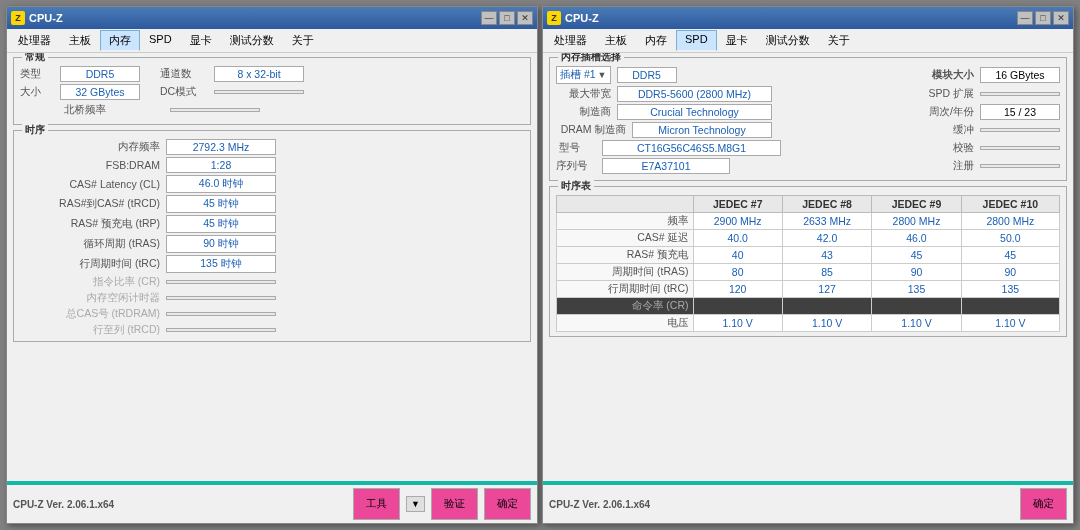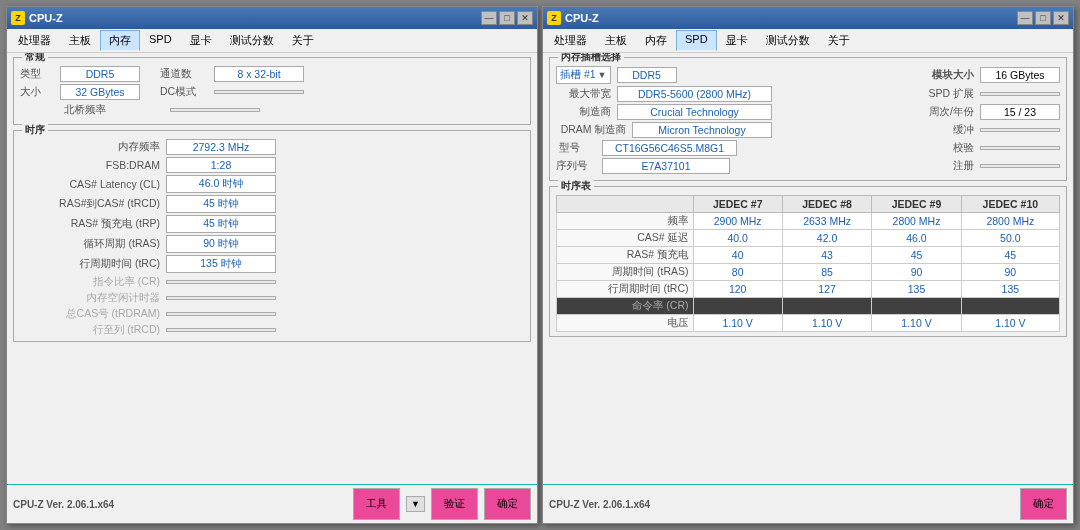"CT16G56C46S5.M8G1" span.value-box { width: 135px -> 179px }
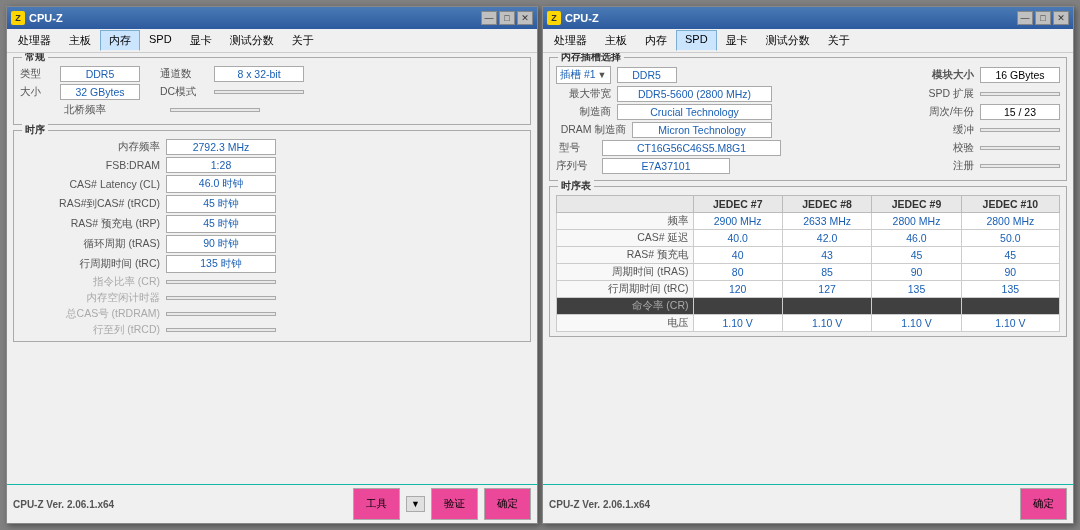"CPU-Z Ver. 2.06.1.x64" .footer { border-top: 1px solid #14b8a6 -> 4px solid #14b8a6 }
